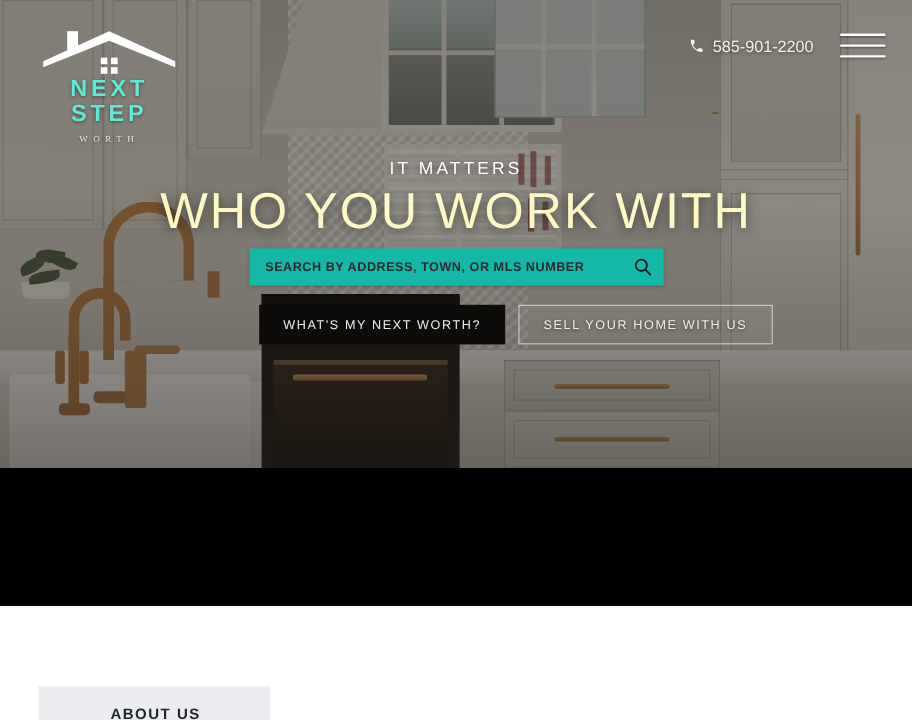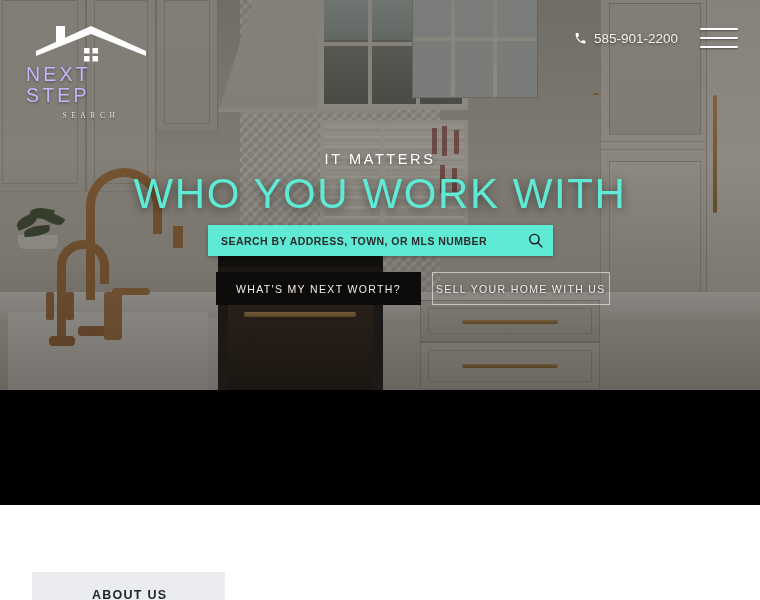"NEXT STEP" .logo-name { color: #c4b5fd -> #5eead4; font-weight: 400 -> 700; text-align: left -> center }
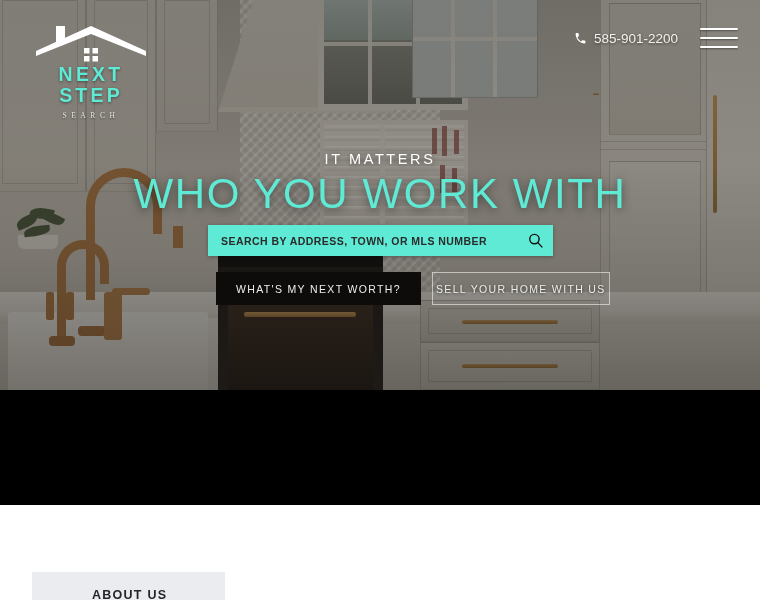"SEARCH" div.logo-sub { text: SEARCH -> WORTH }
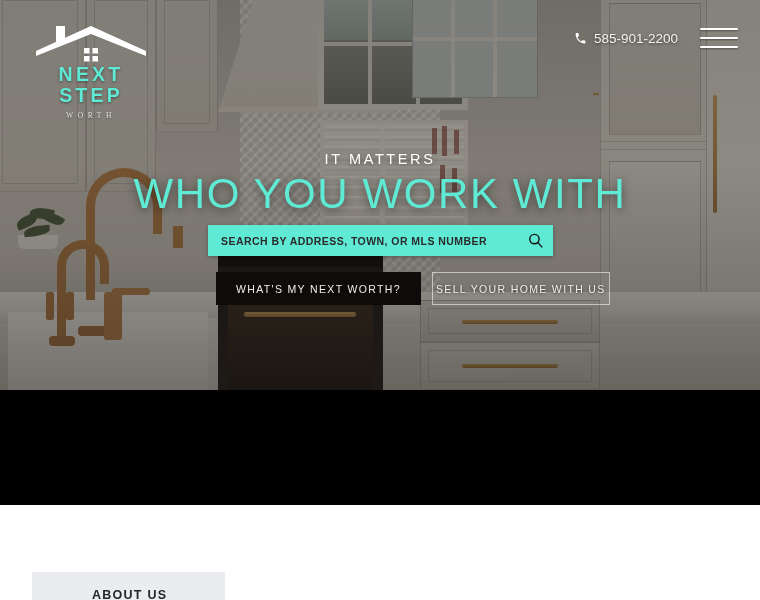"IT MATTERS" .hero-content { top: 18px -> 0 }
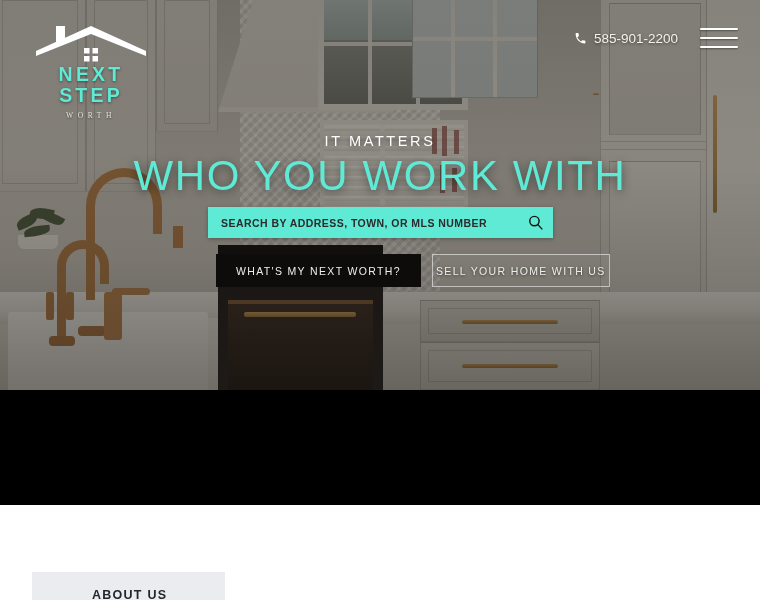"WHO YOU WORK WITH" .headline { color: #5eead4 -> #fef9c3 }
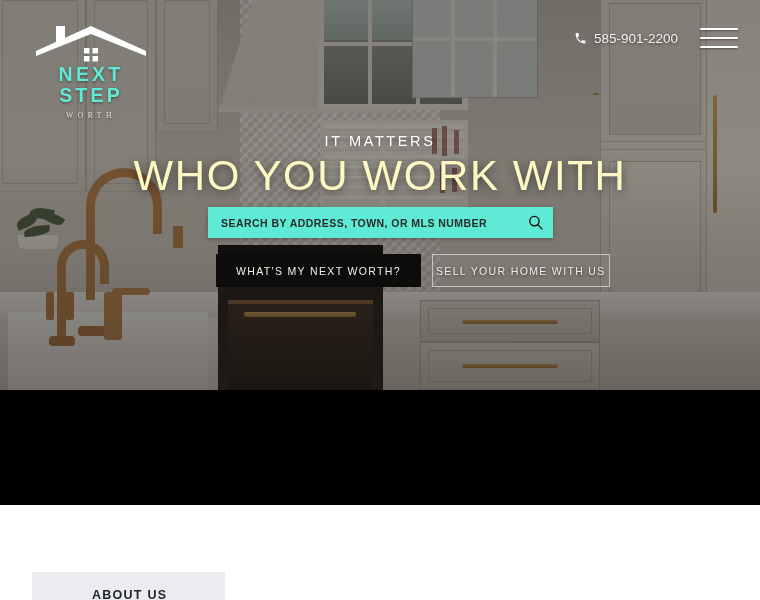"SEARCH BY ADDRESS, TOWN, OR" .searchbar { background: #5eead4 -> #14b8a6 }
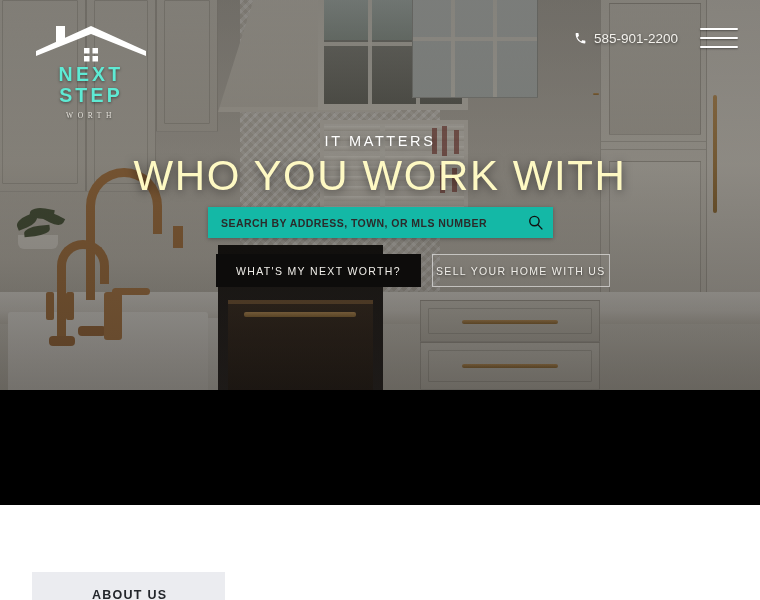"SELL YOUR HOME WITH US" .cta-ghost { padding: 0 3px -> 0 20px }
